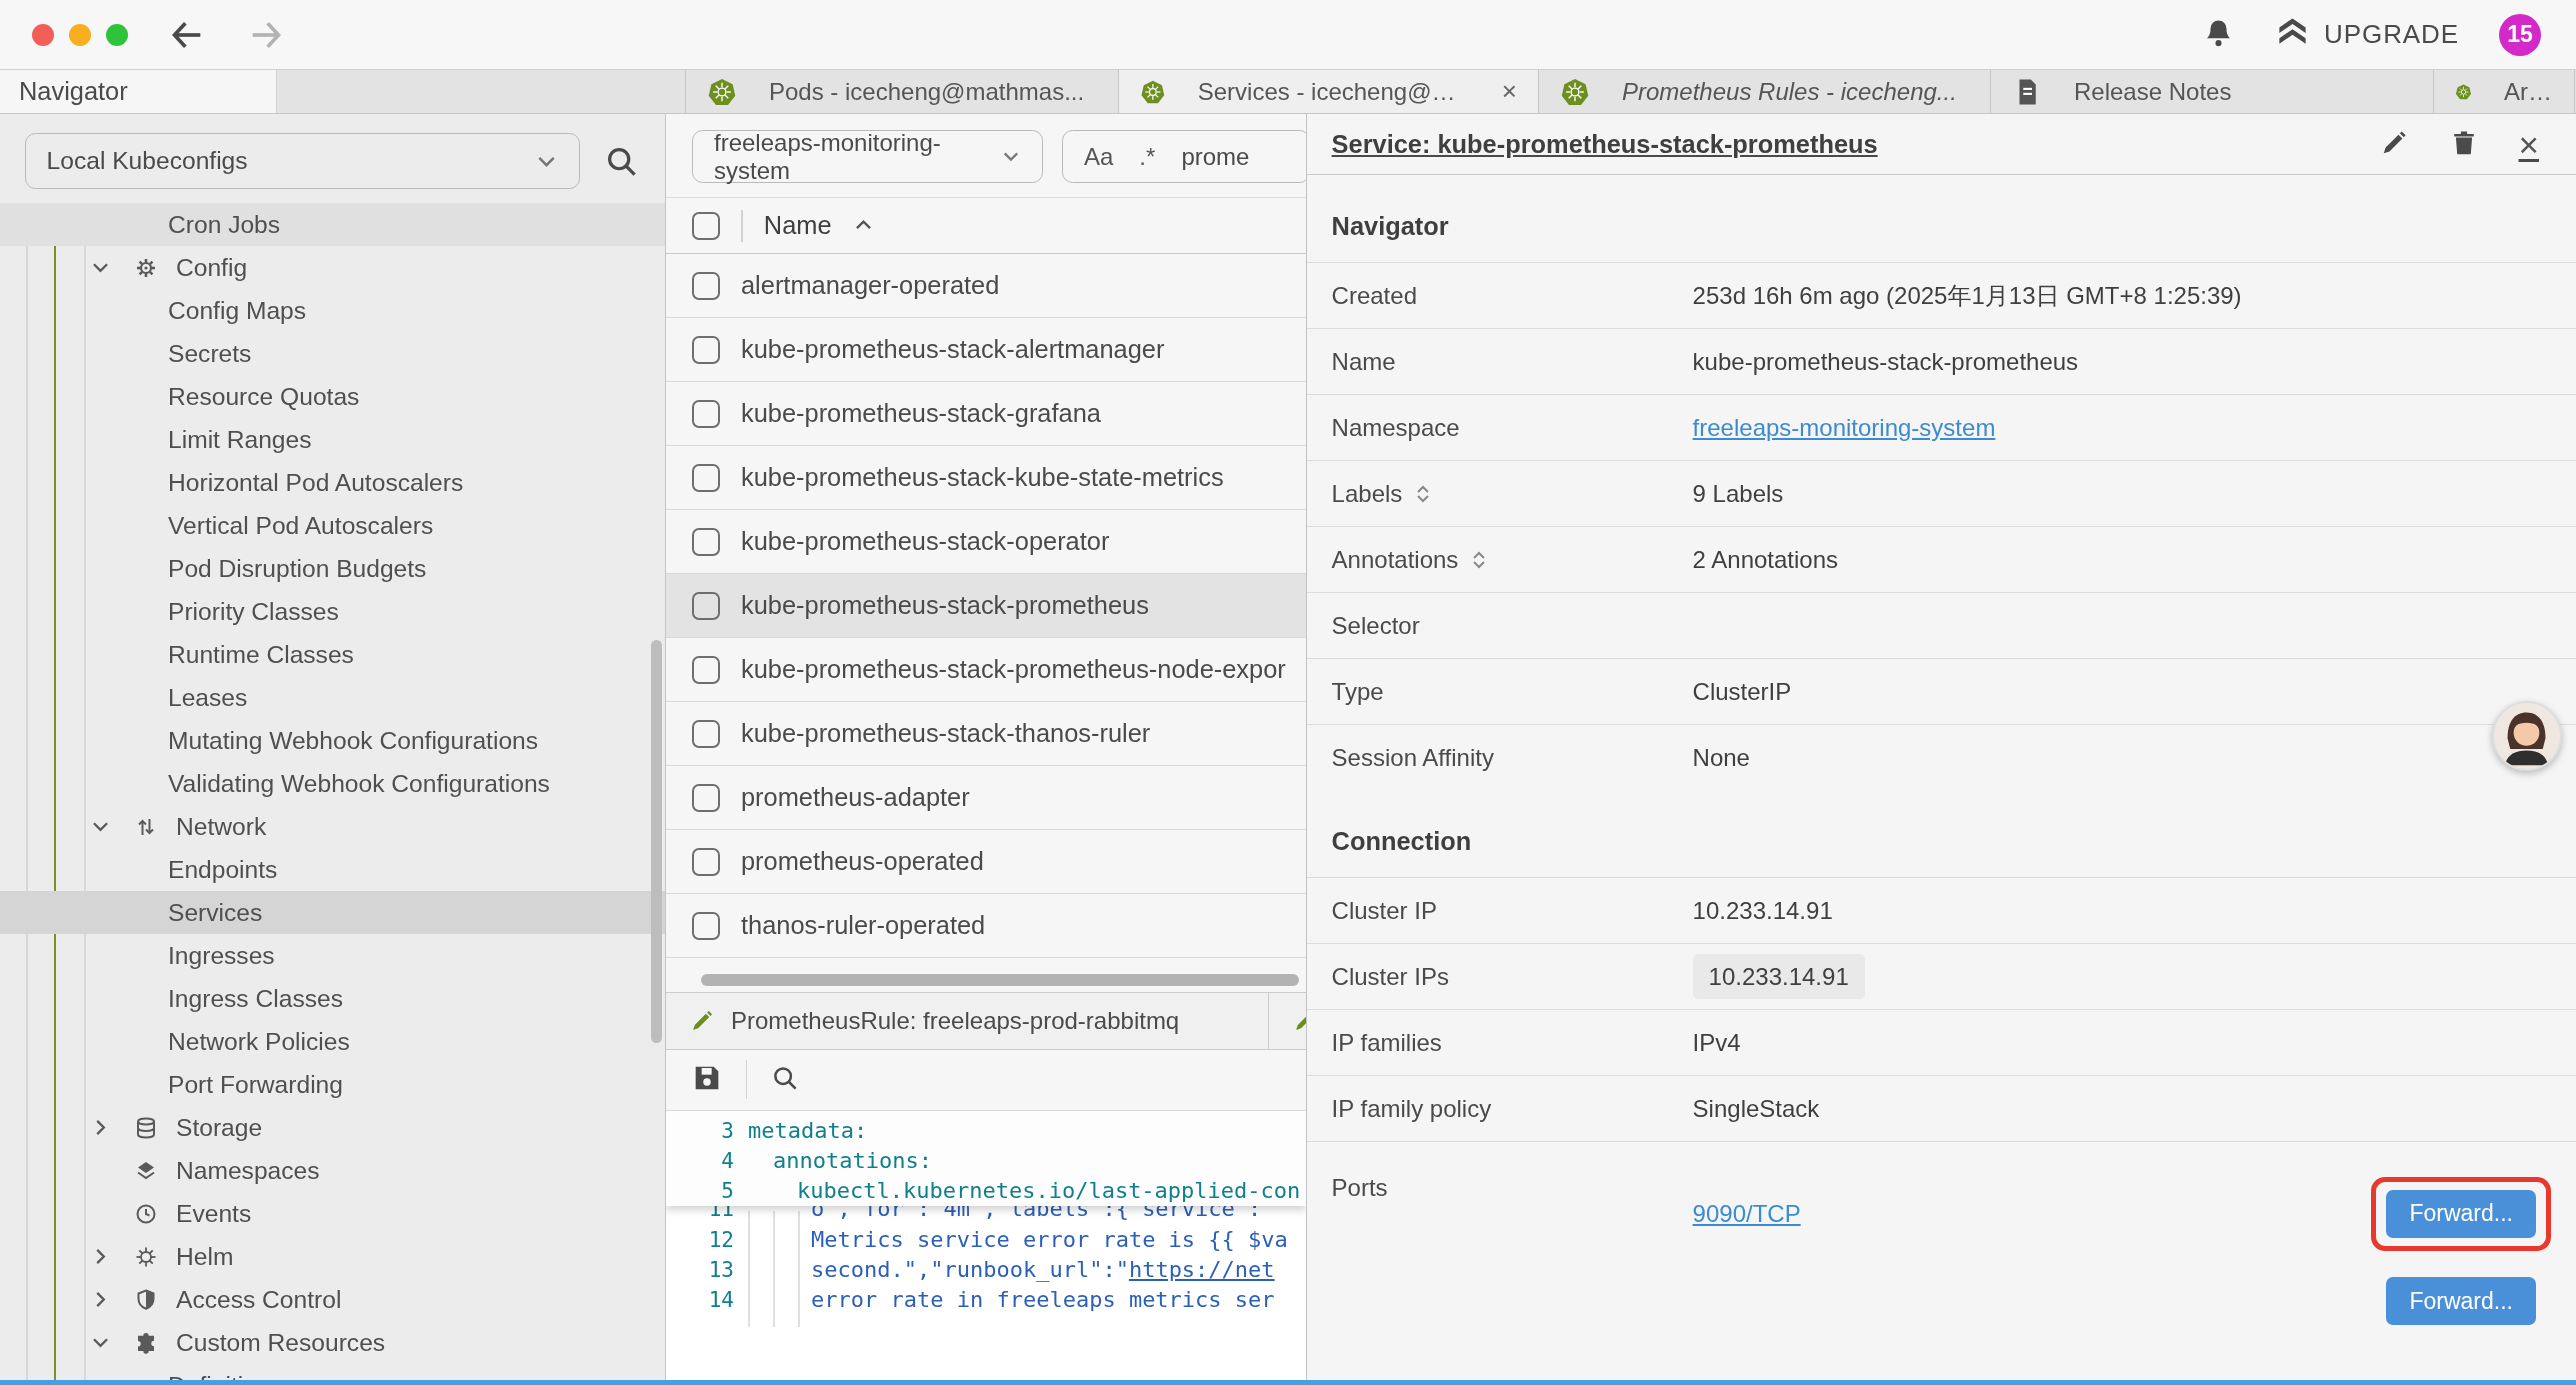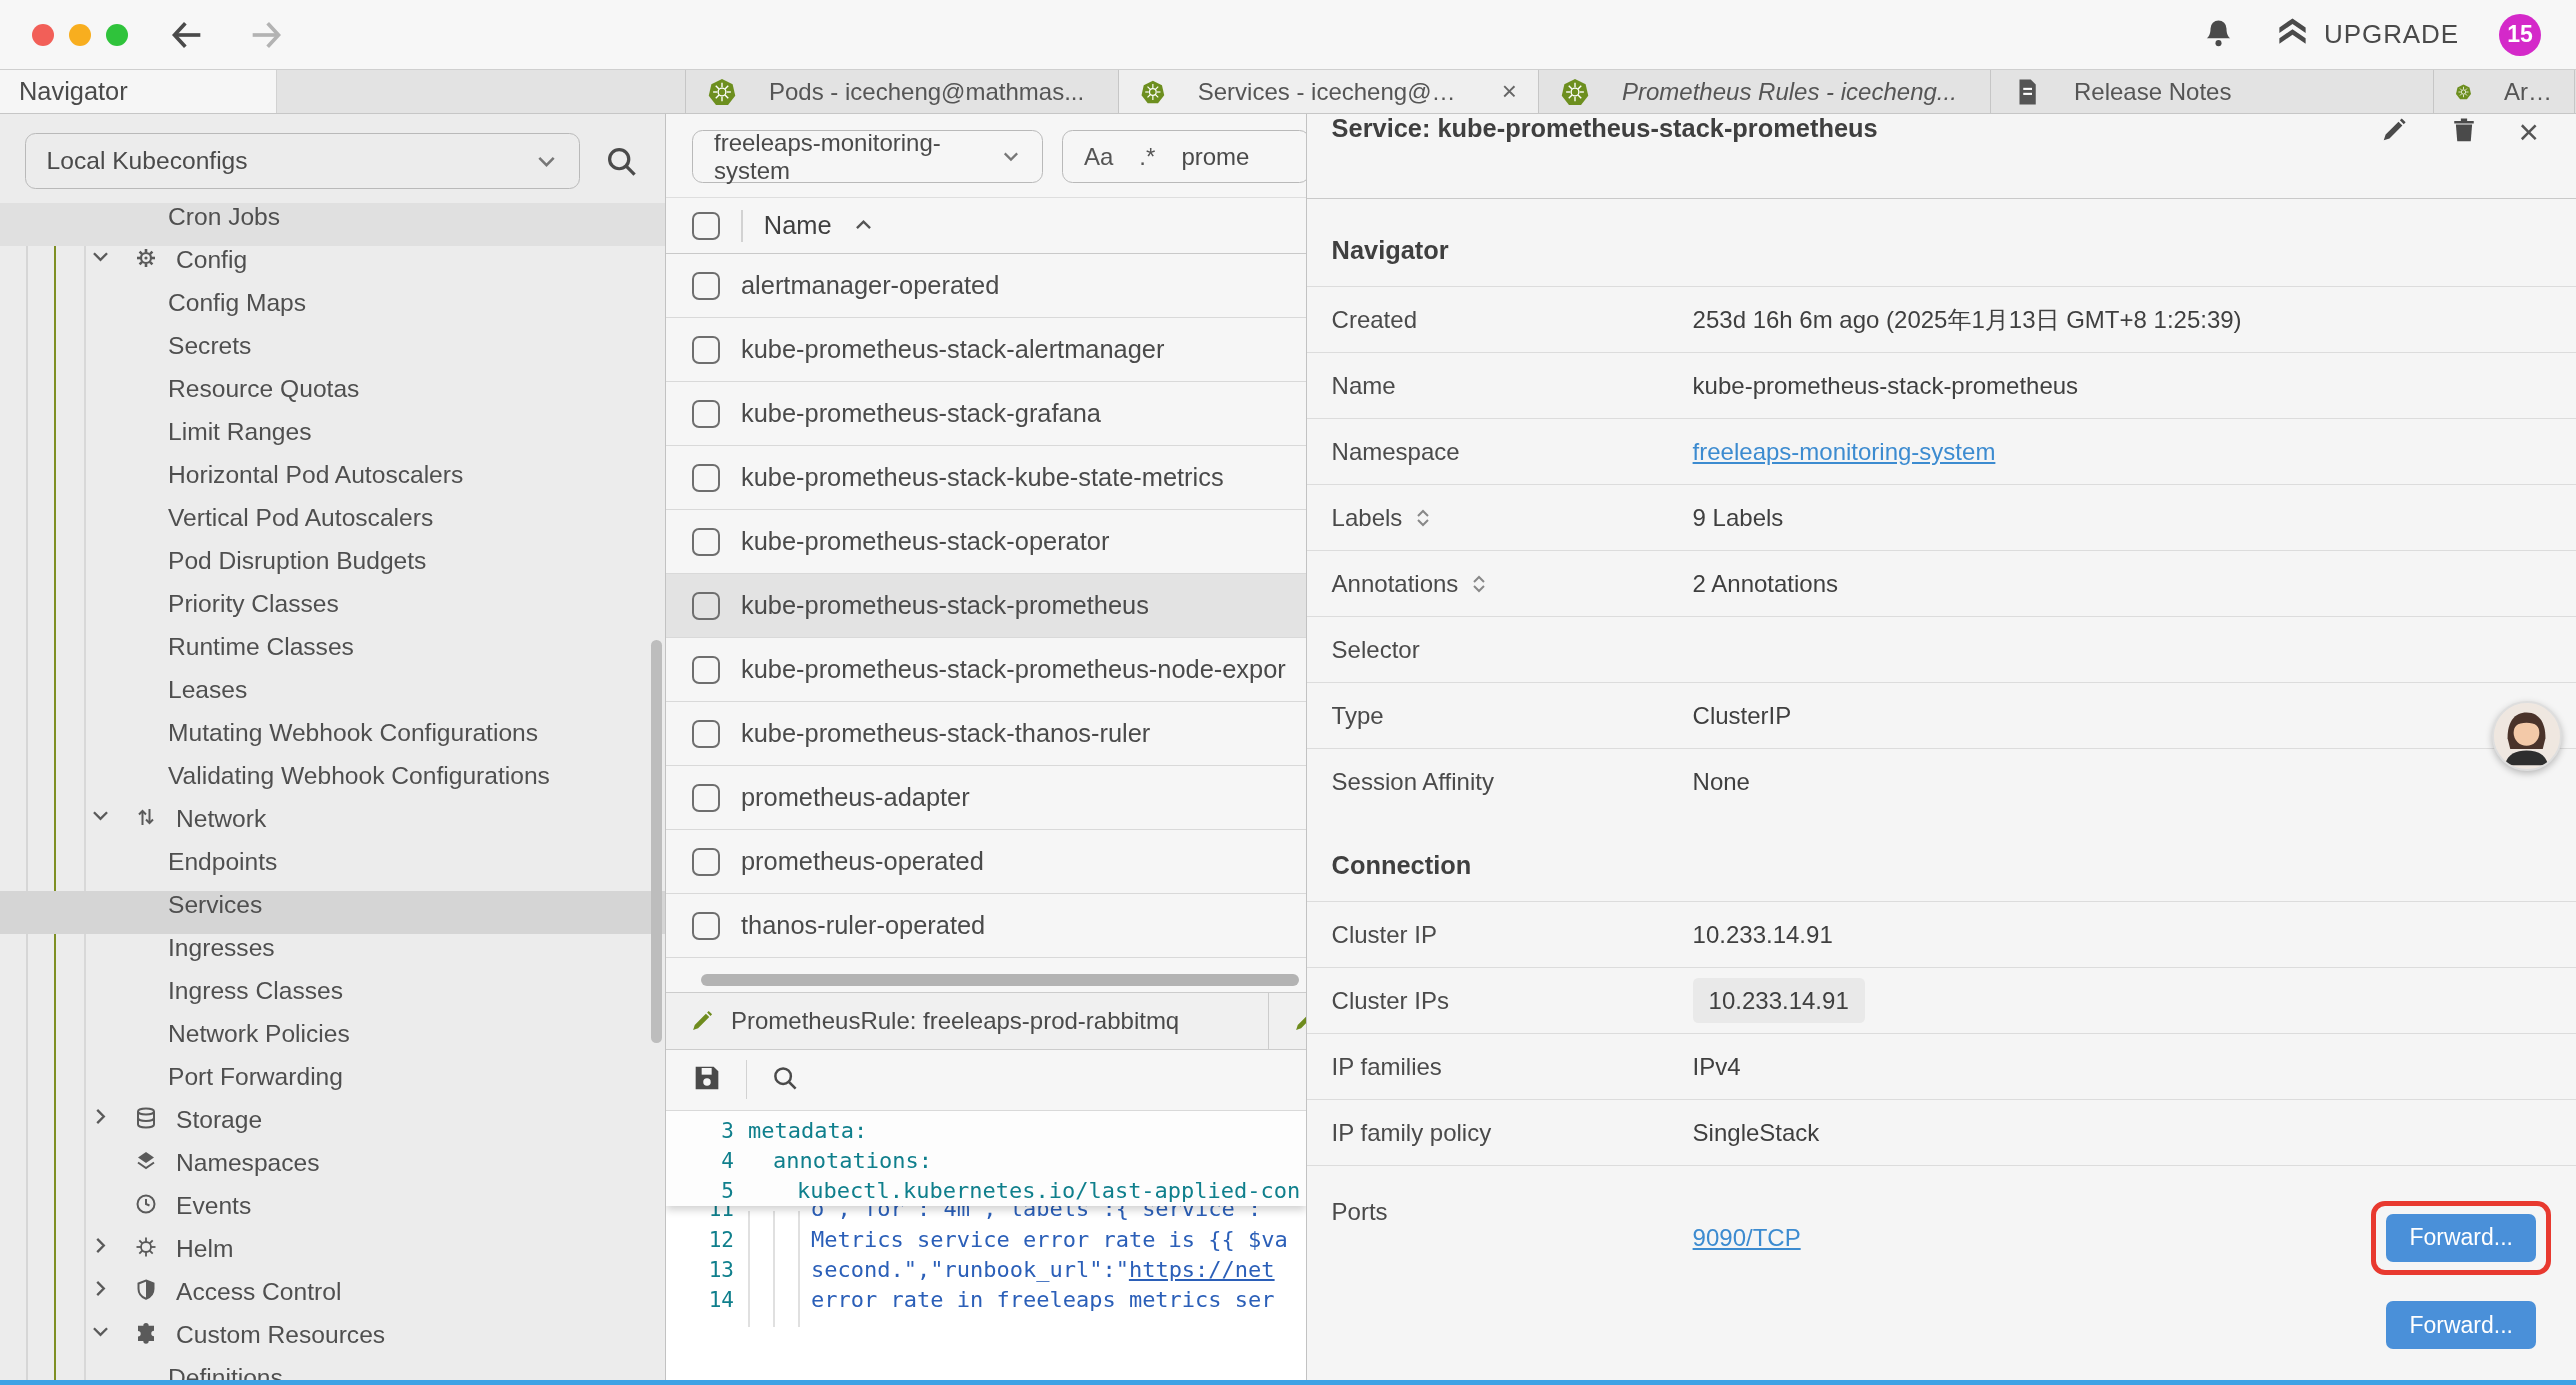"Service:" .d-header { align-items: flex-start -> center; height: 85px -> 61px; text-decoration: none -> underline }
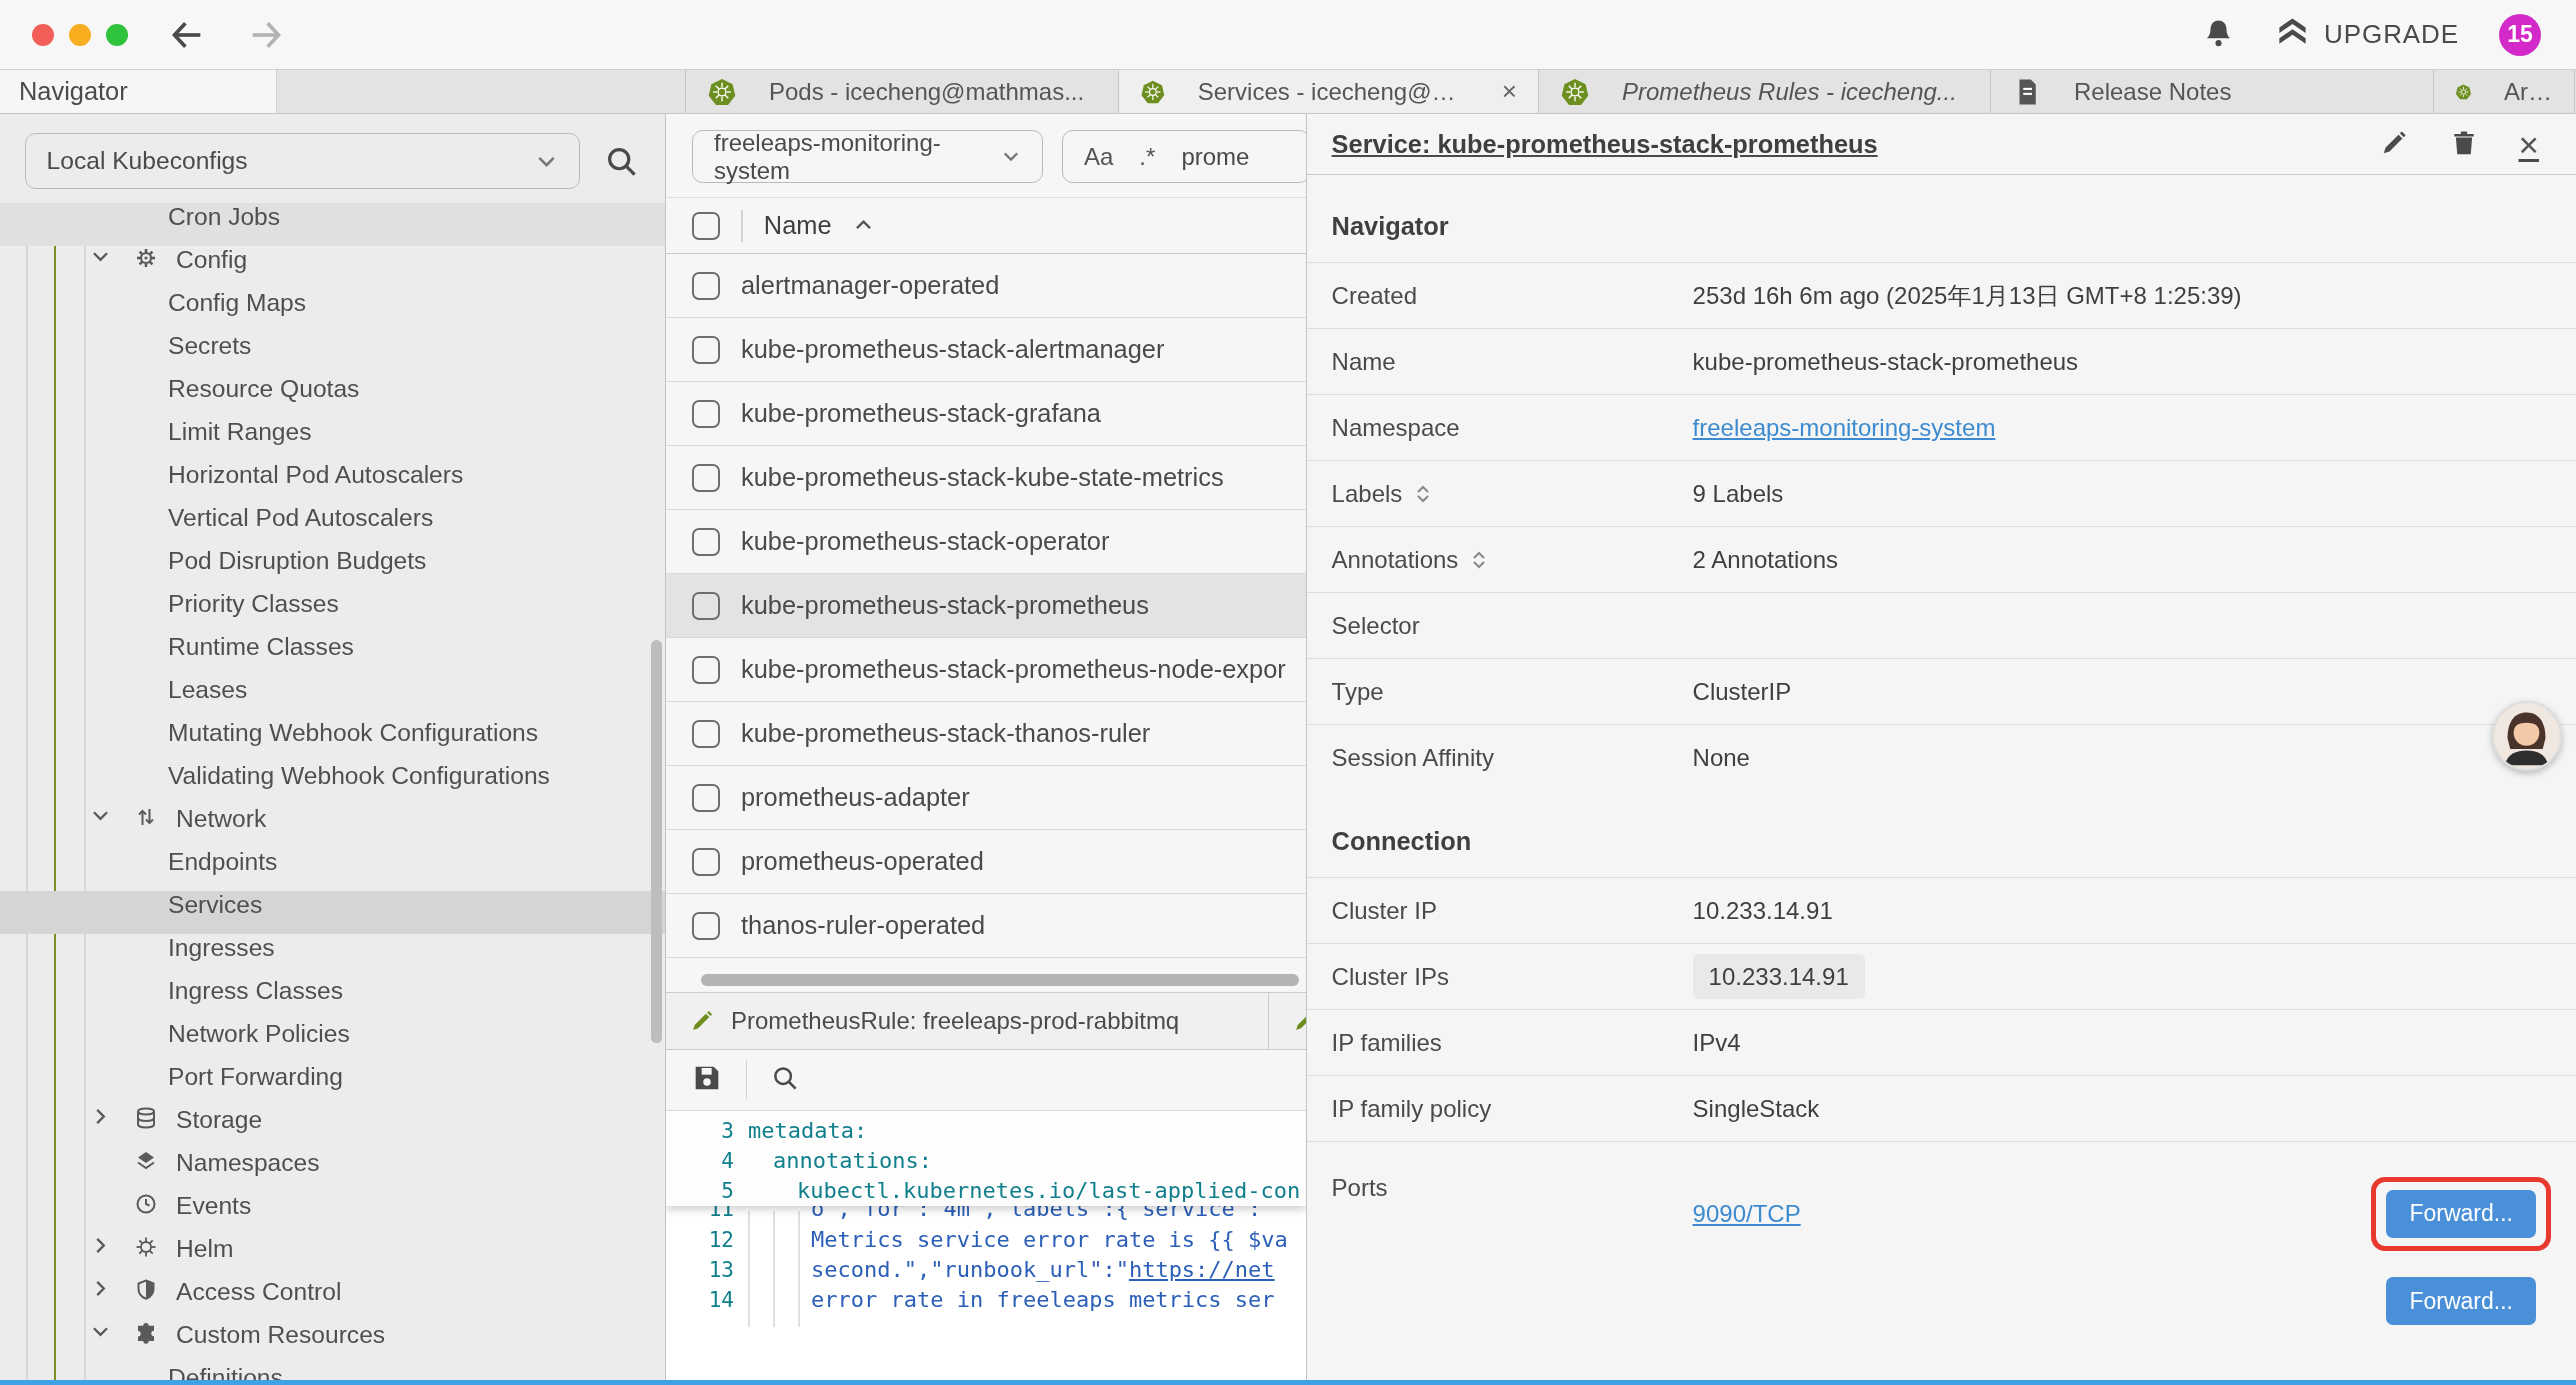"Cron Jobs" .trow { align-items: none -> center }
